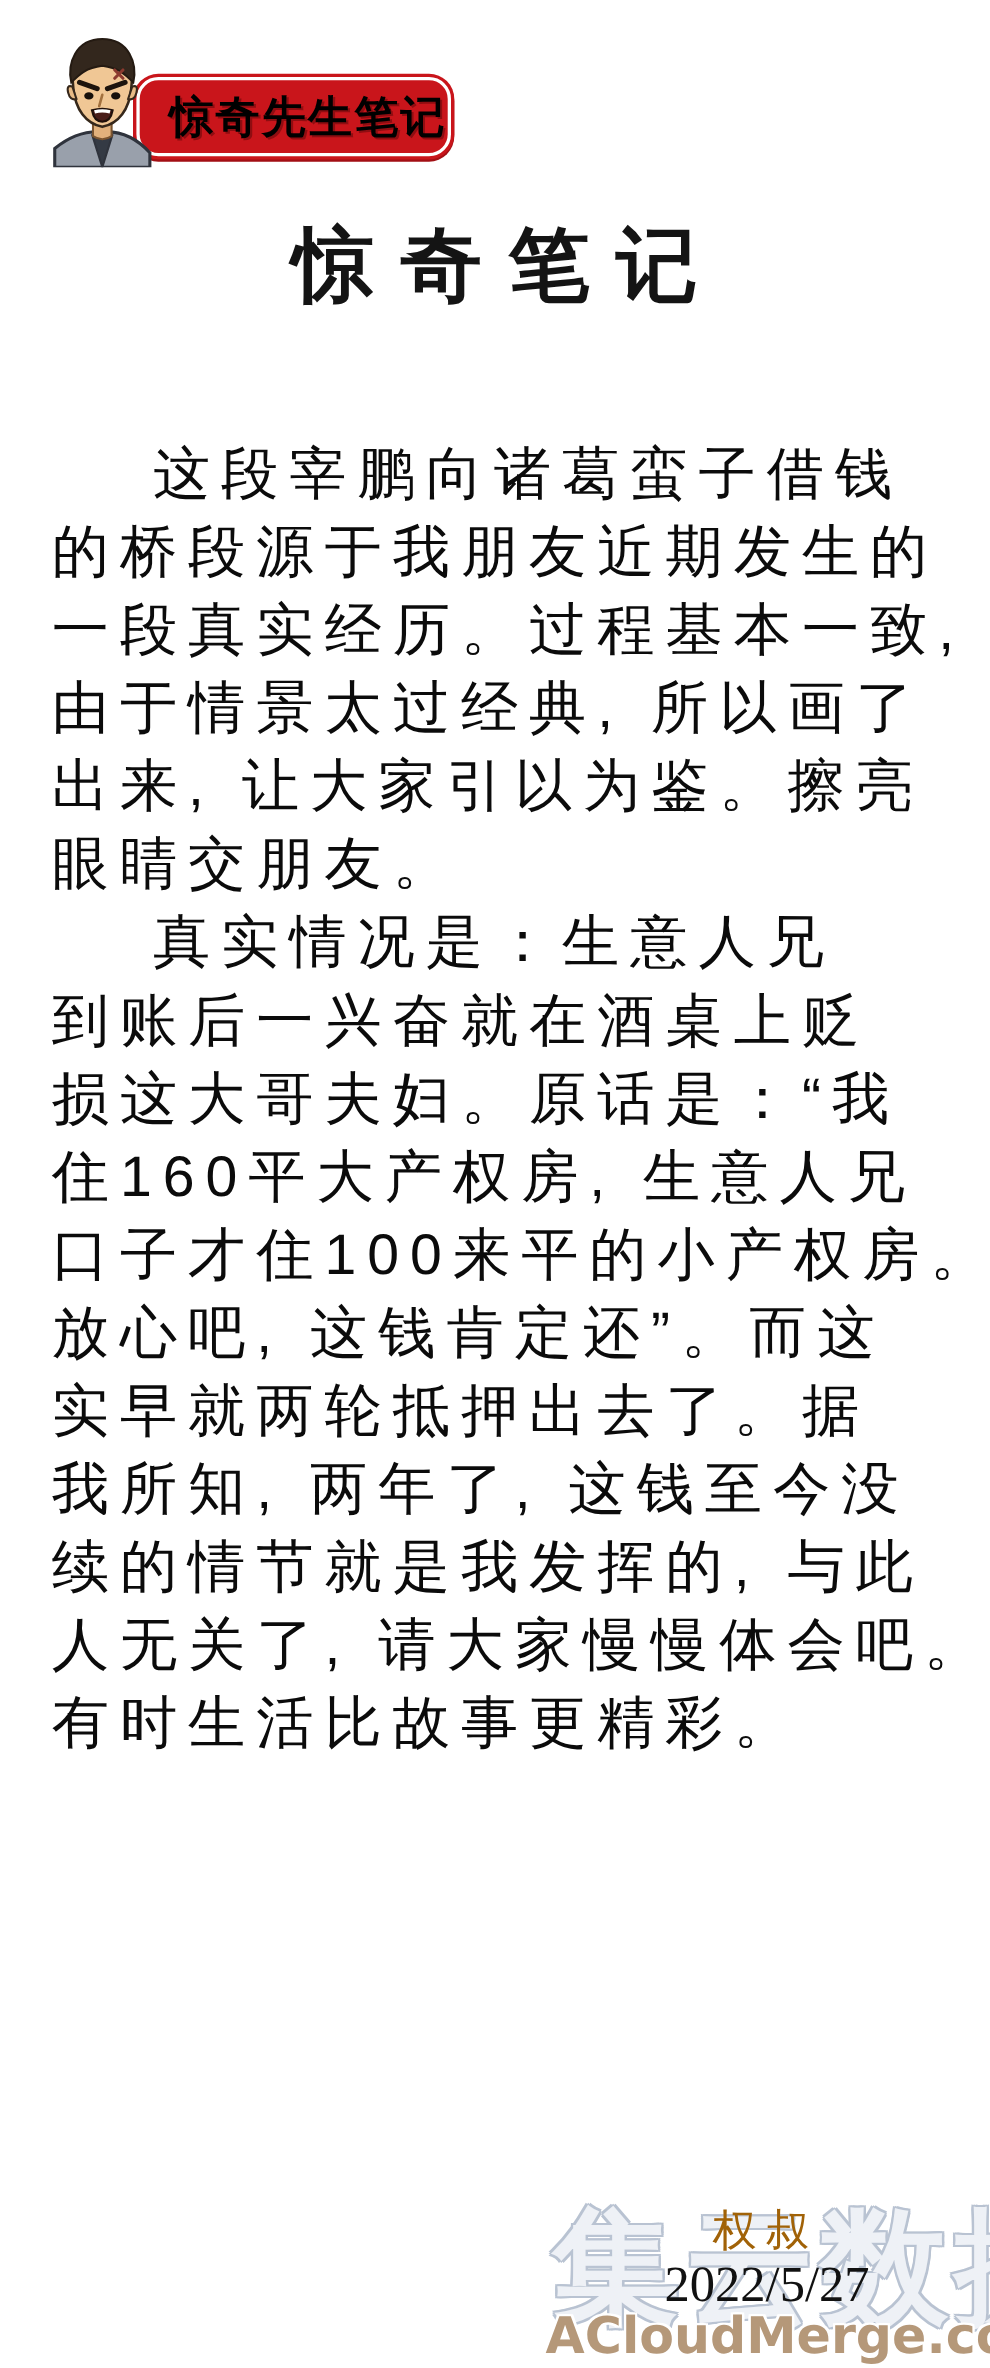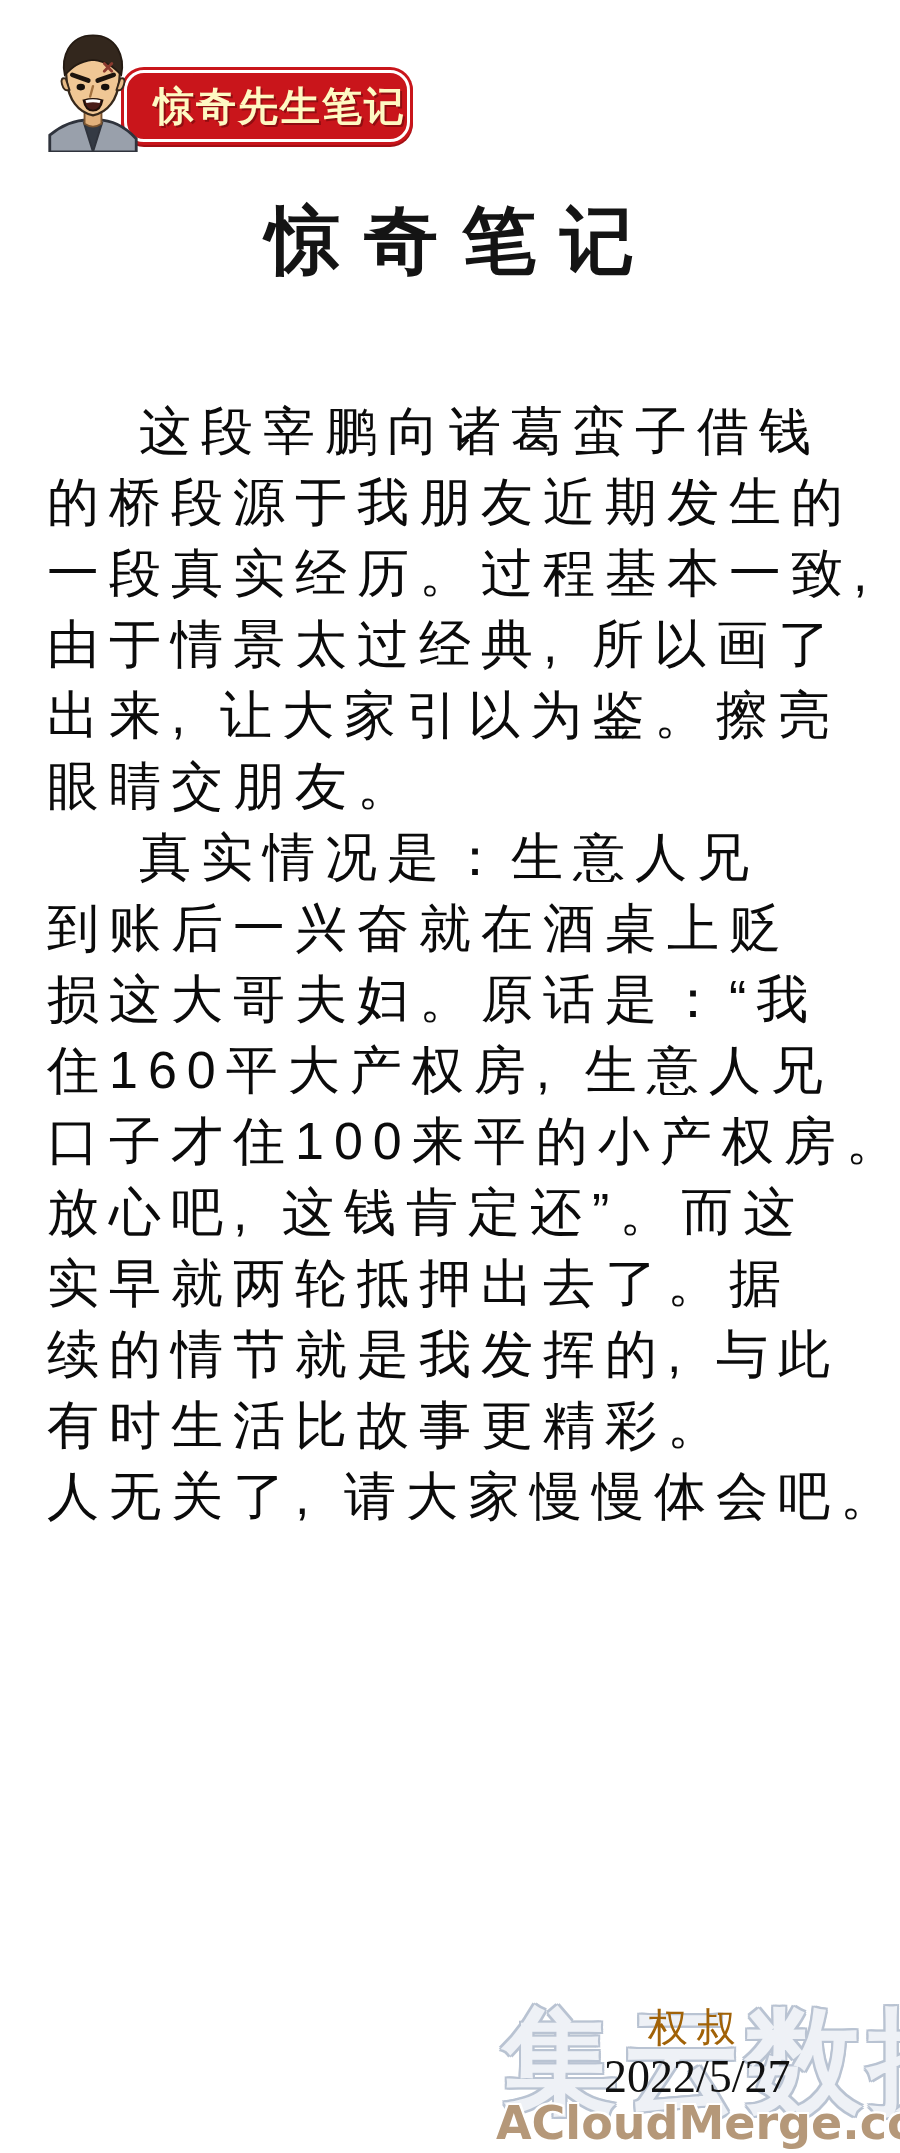"惊奇先生笔记" .logo-badge span { color: #fef9c3 -> #000000 }
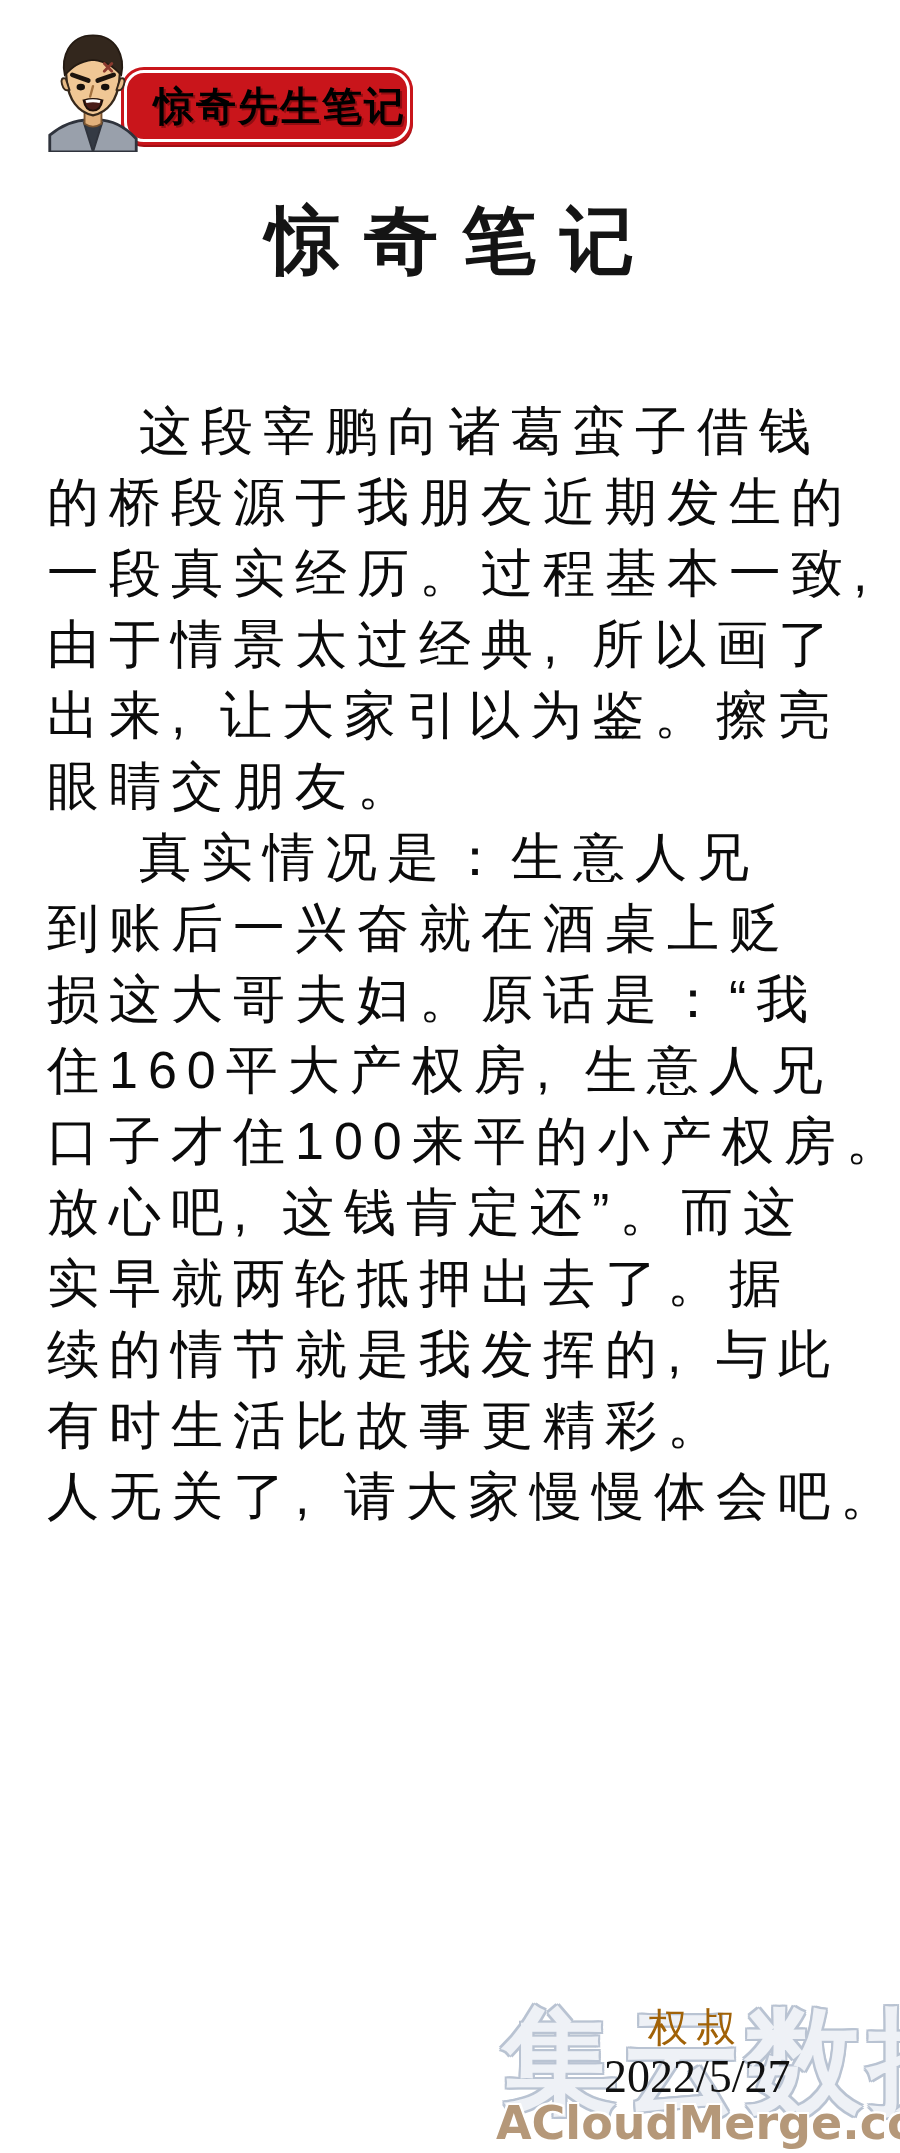"我所知, 两年了, 这钱至今没" div.line { html: none -> <div>我所知, 两年了, 这钱至今没</div> }
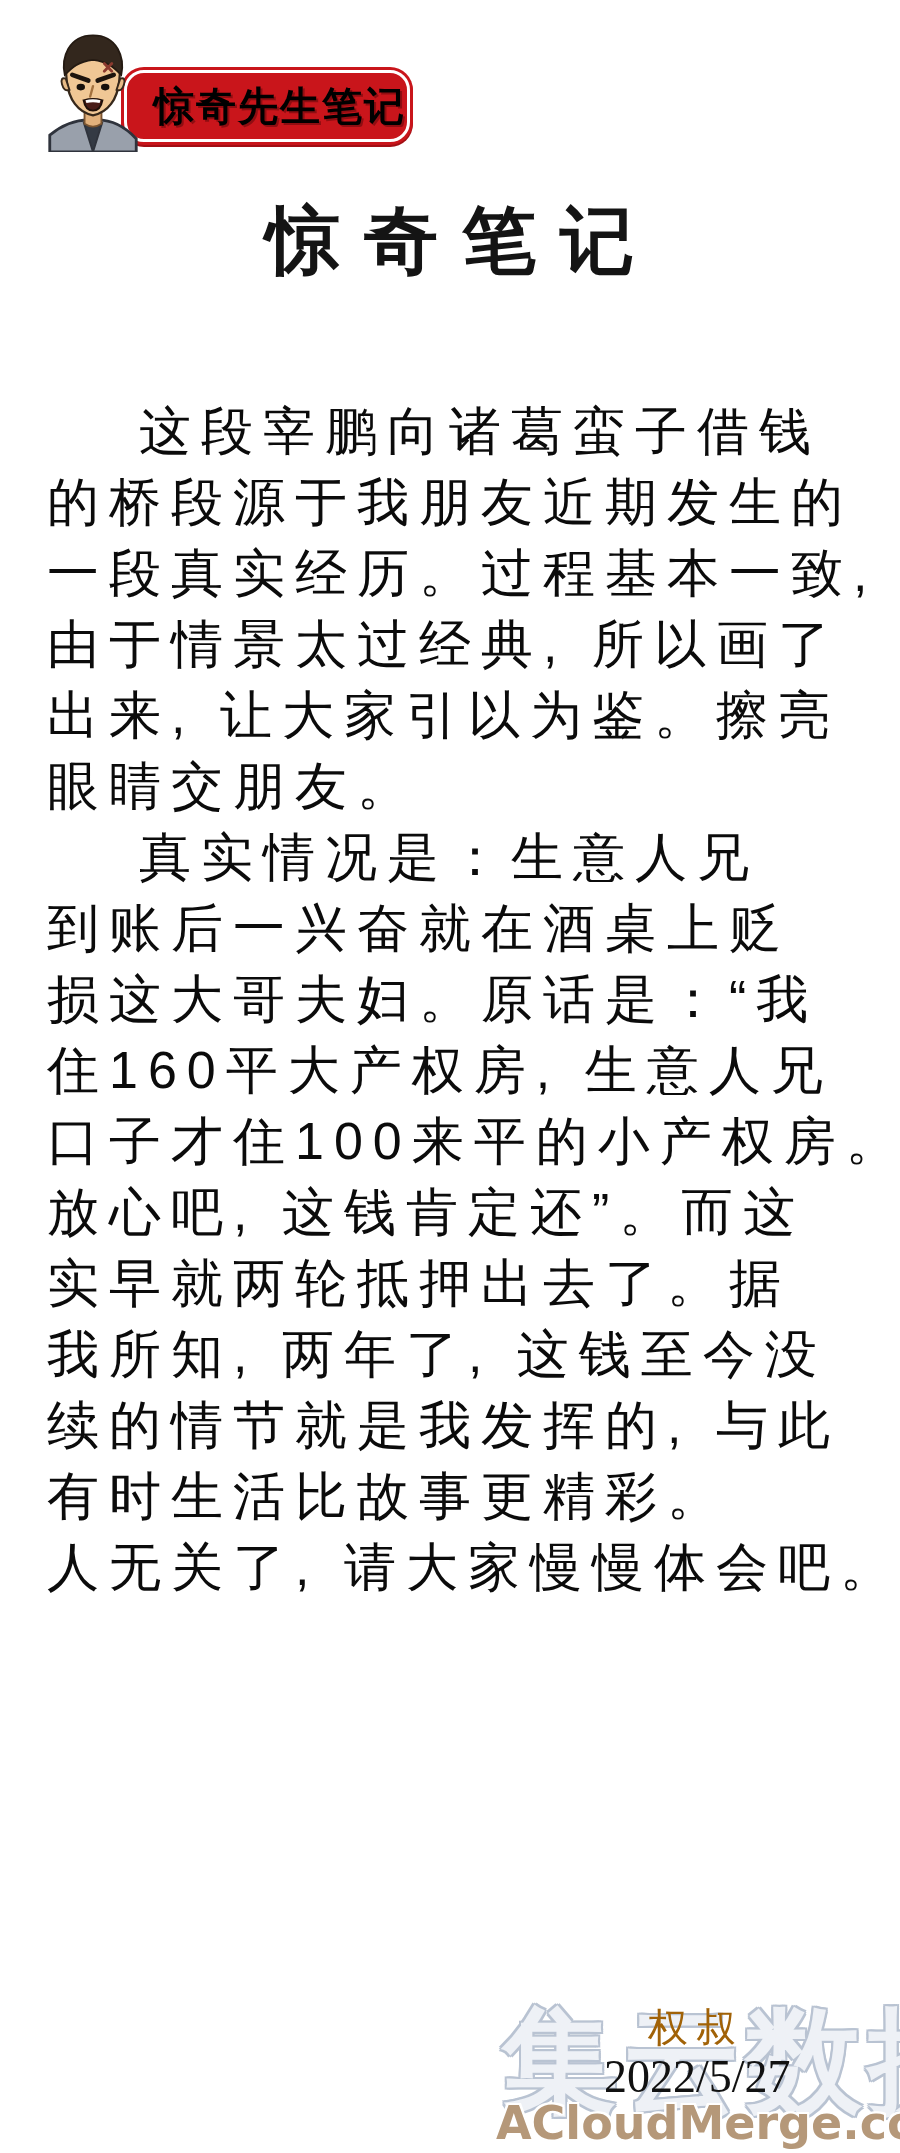"有时生活比故事更精彩。" div.line { order: before "人无关了, 请大家慢慢体会吧。" -> after "人无关了, 请大家慢慢体会吧。" }
